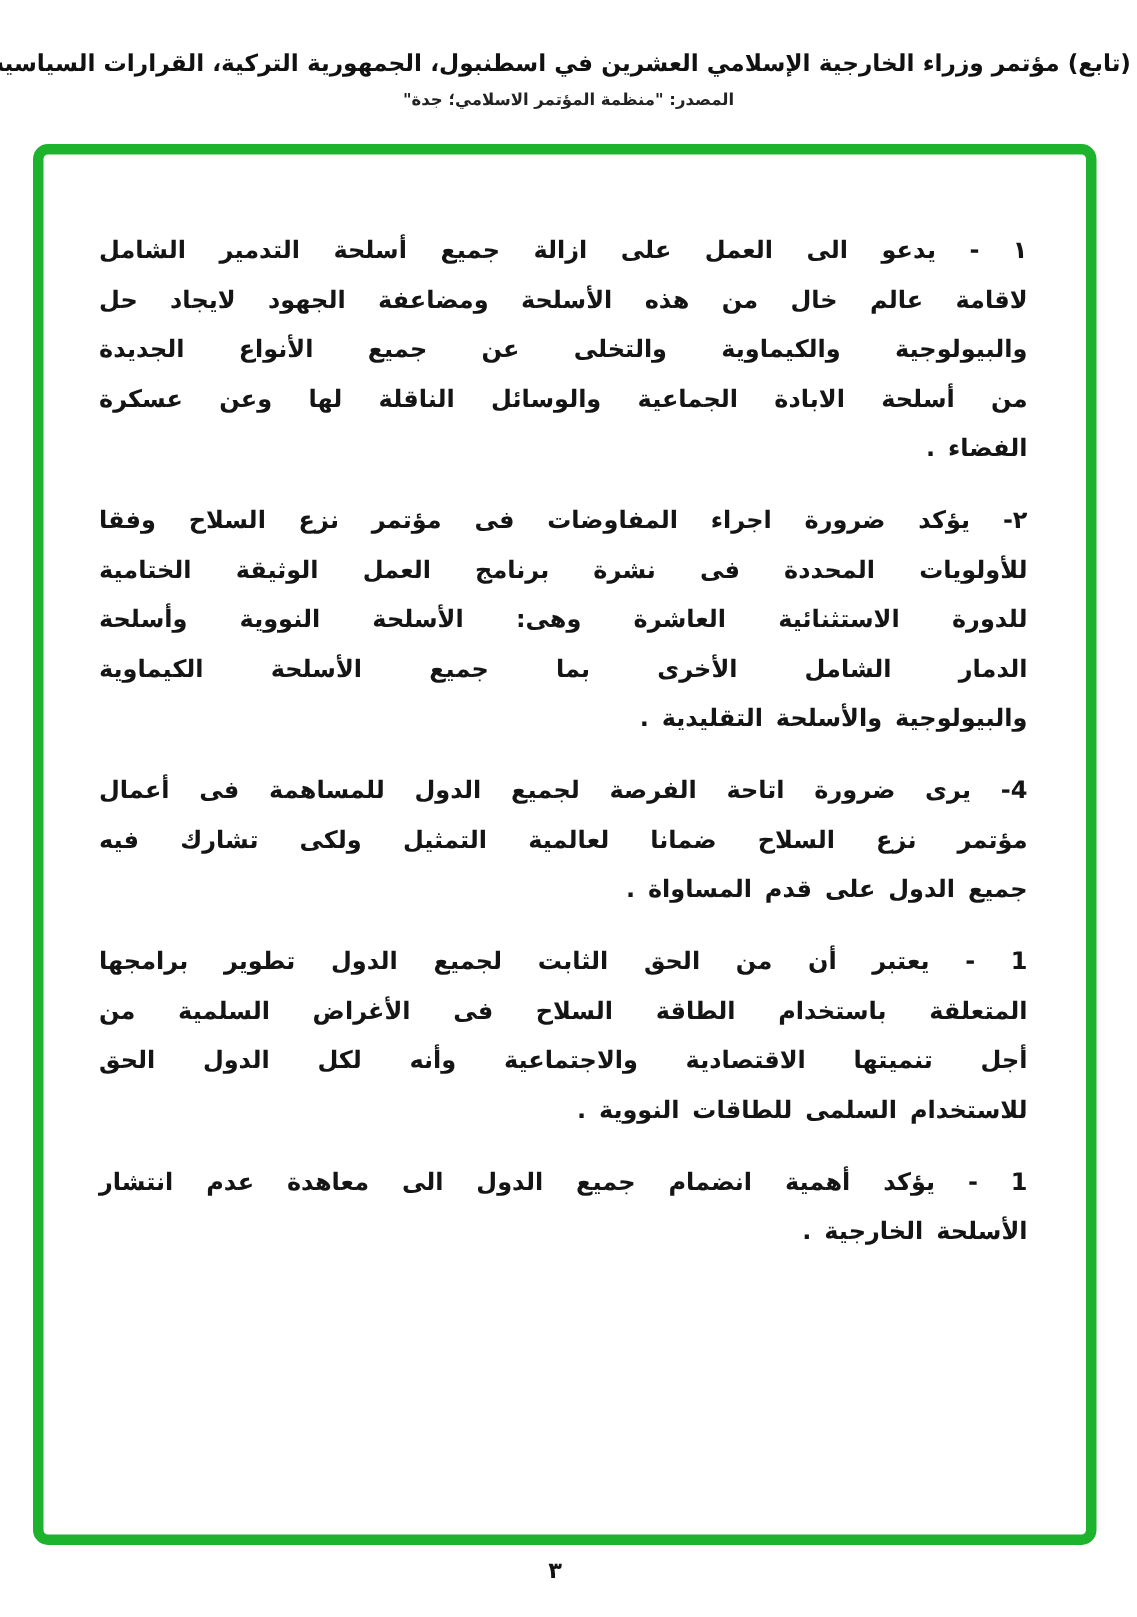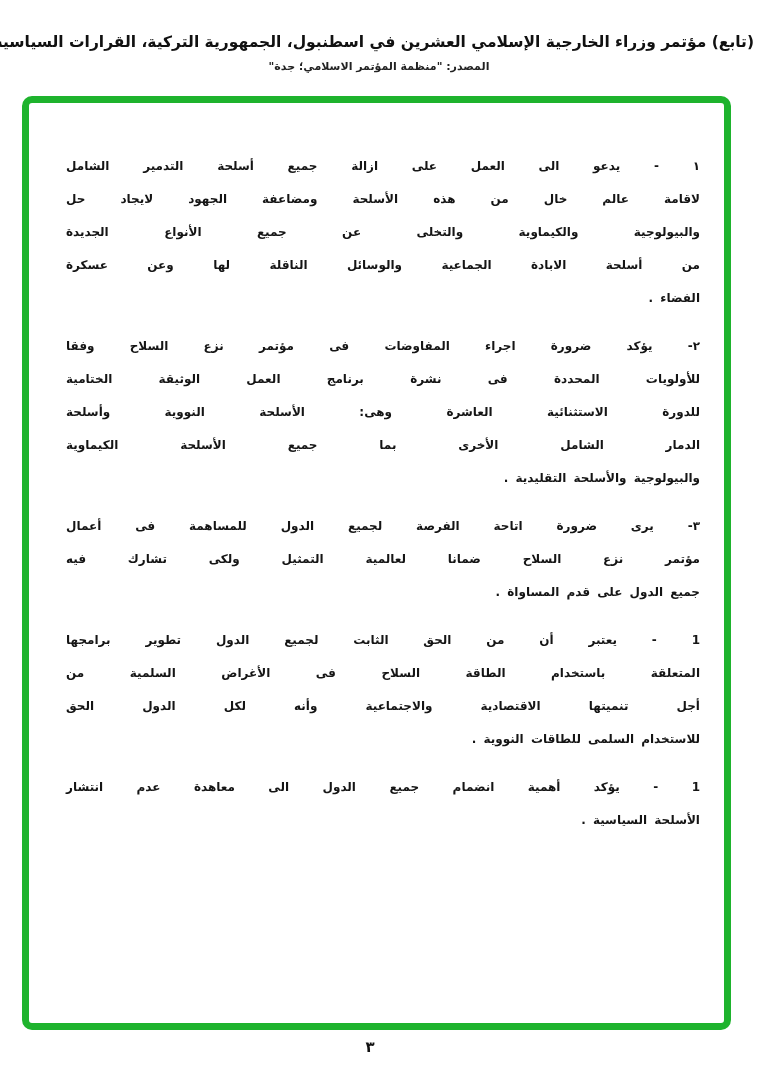"١ - يدعو الى العمل" .doc-body { font-size: 12px -> 16px; right: 58px -> 73px }
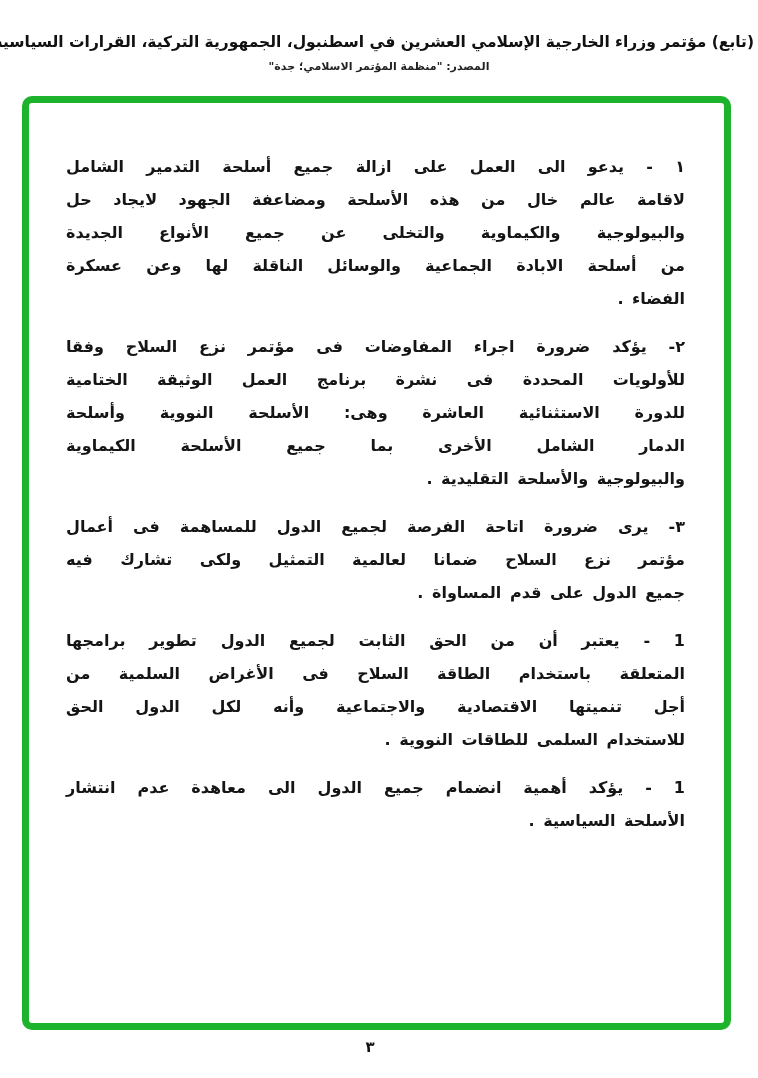"٣- يرى ضرورة اتاحة الفرصة" div.line { text: ٣- -> 4- }
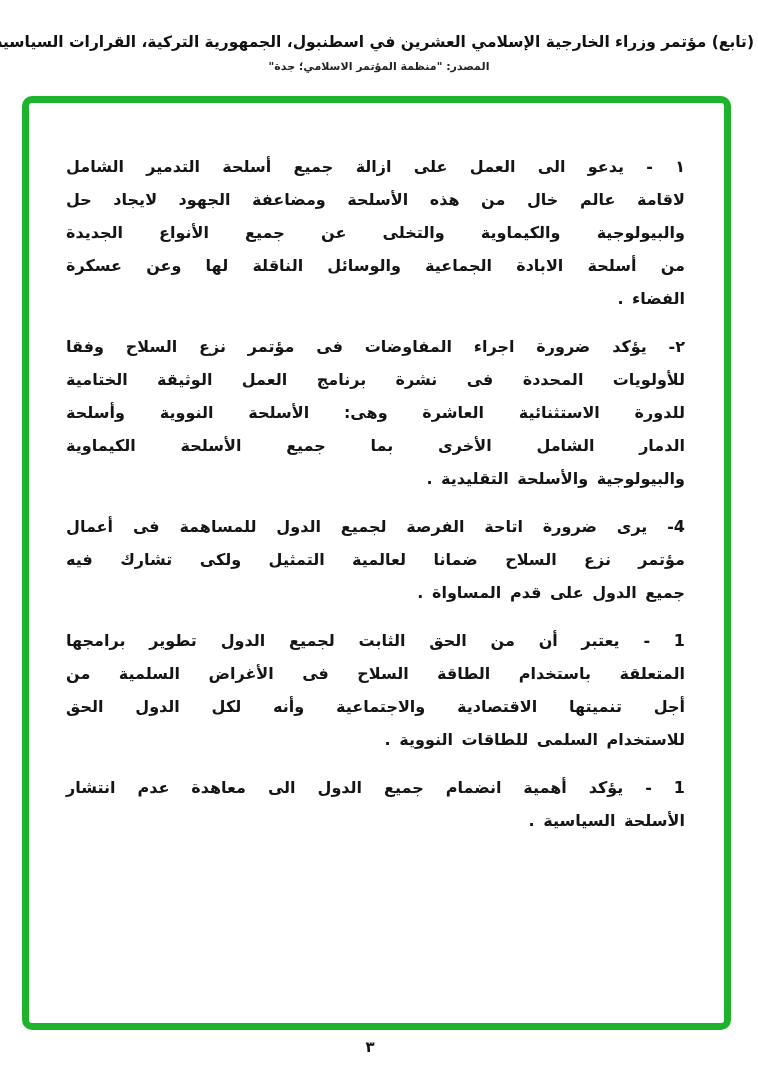"الأسلحة السياسية ." div.line { text: السياسية -> الخارجية }
